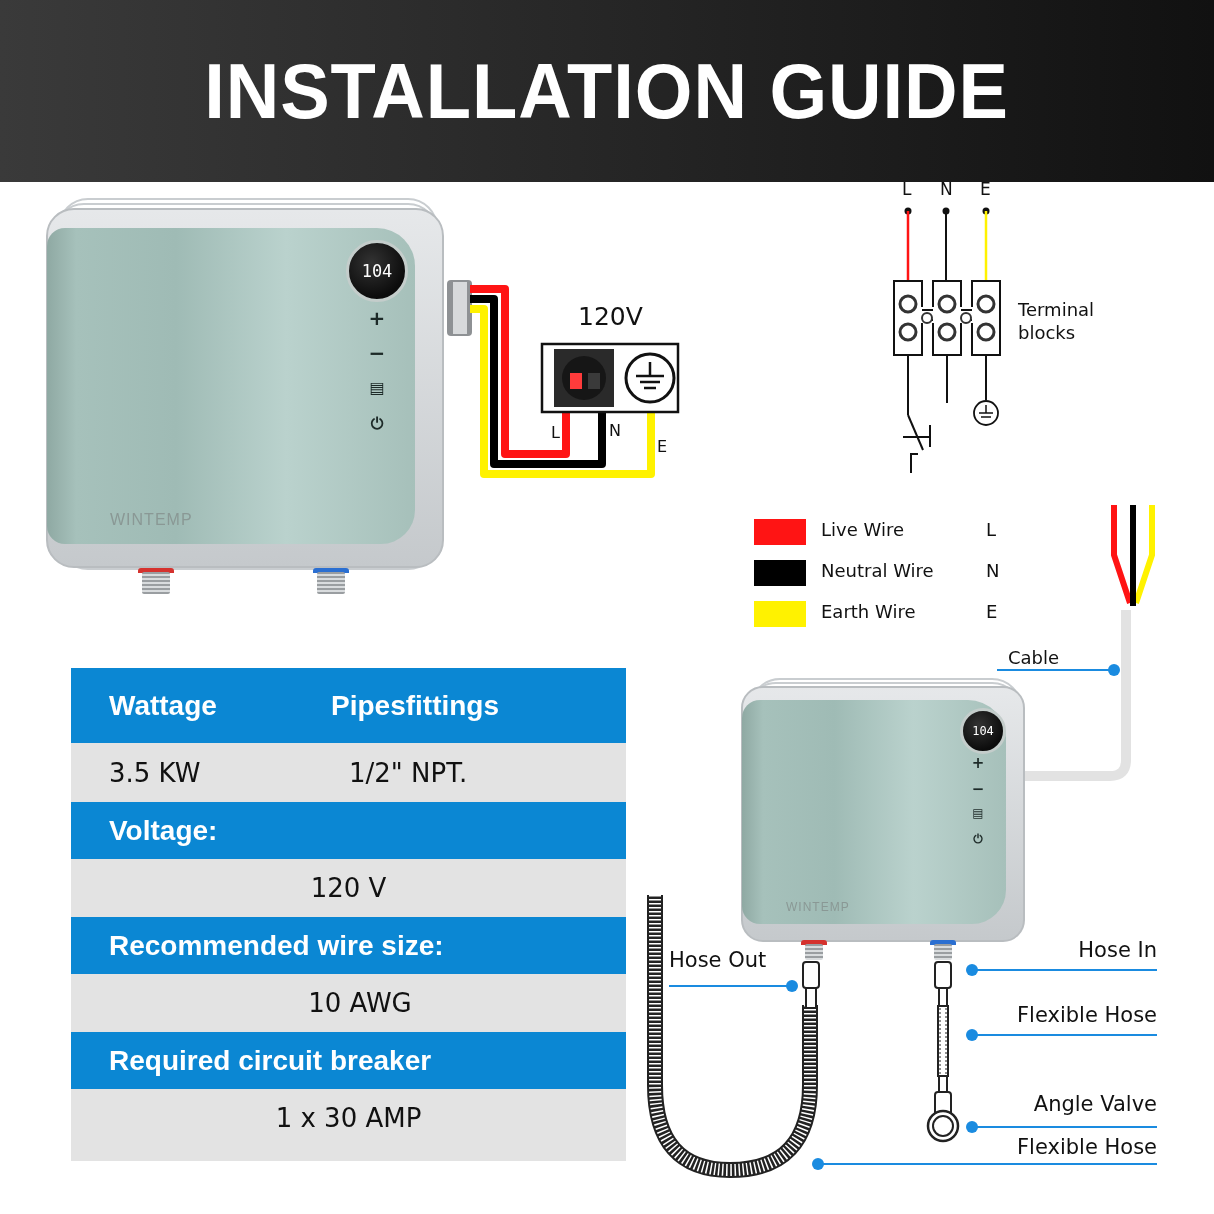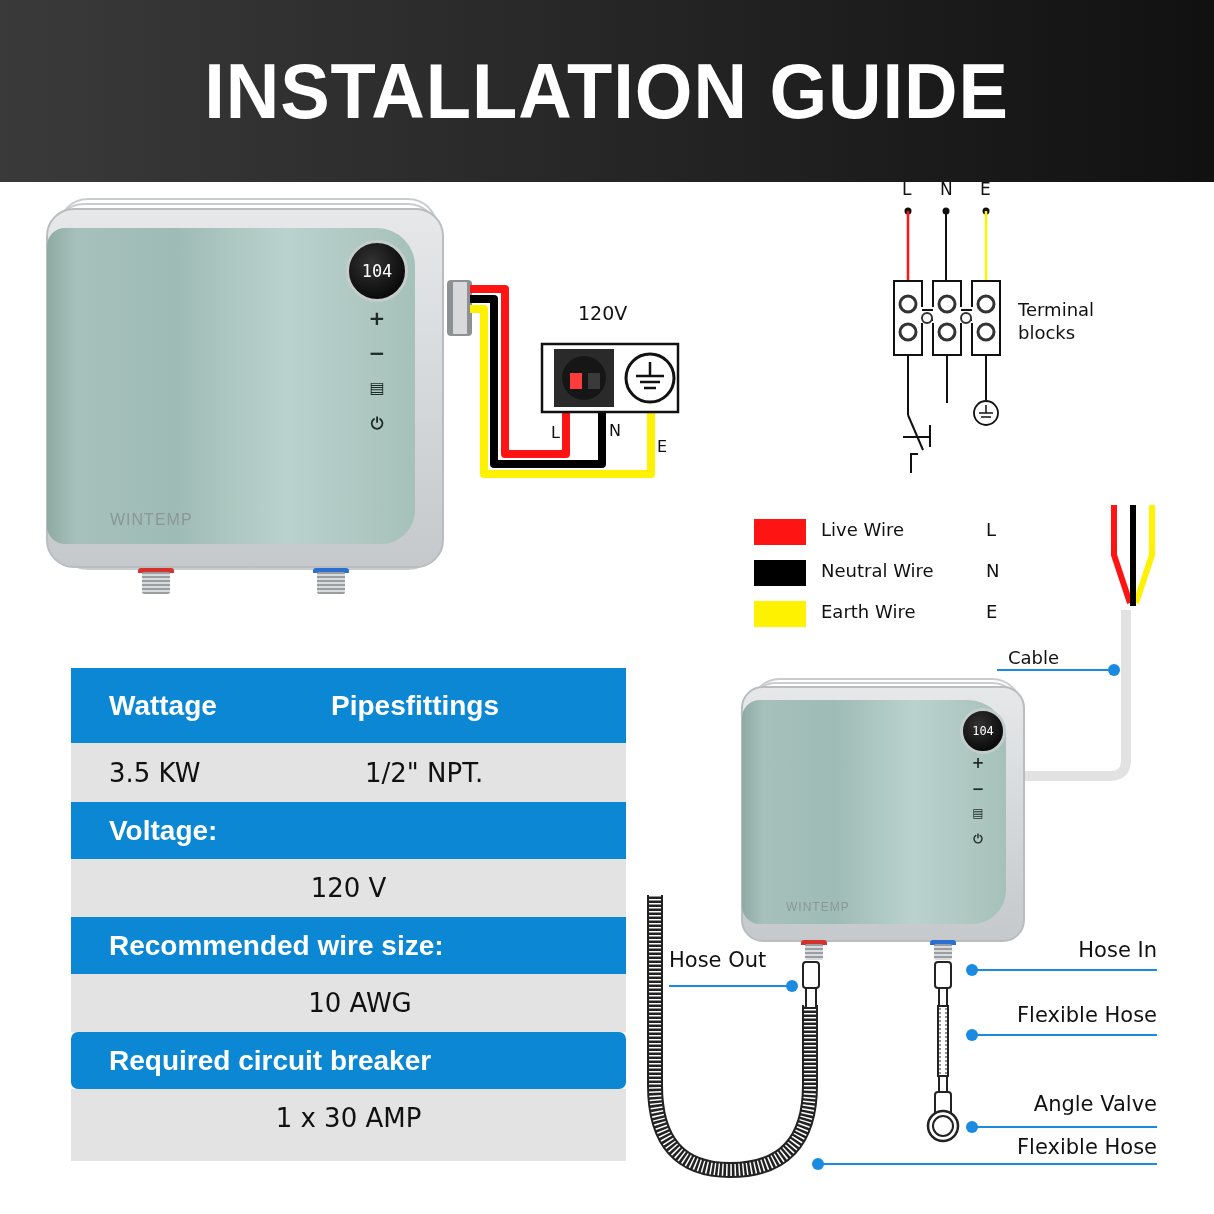"120V" div.abs { font-size: 19px -> 25px }
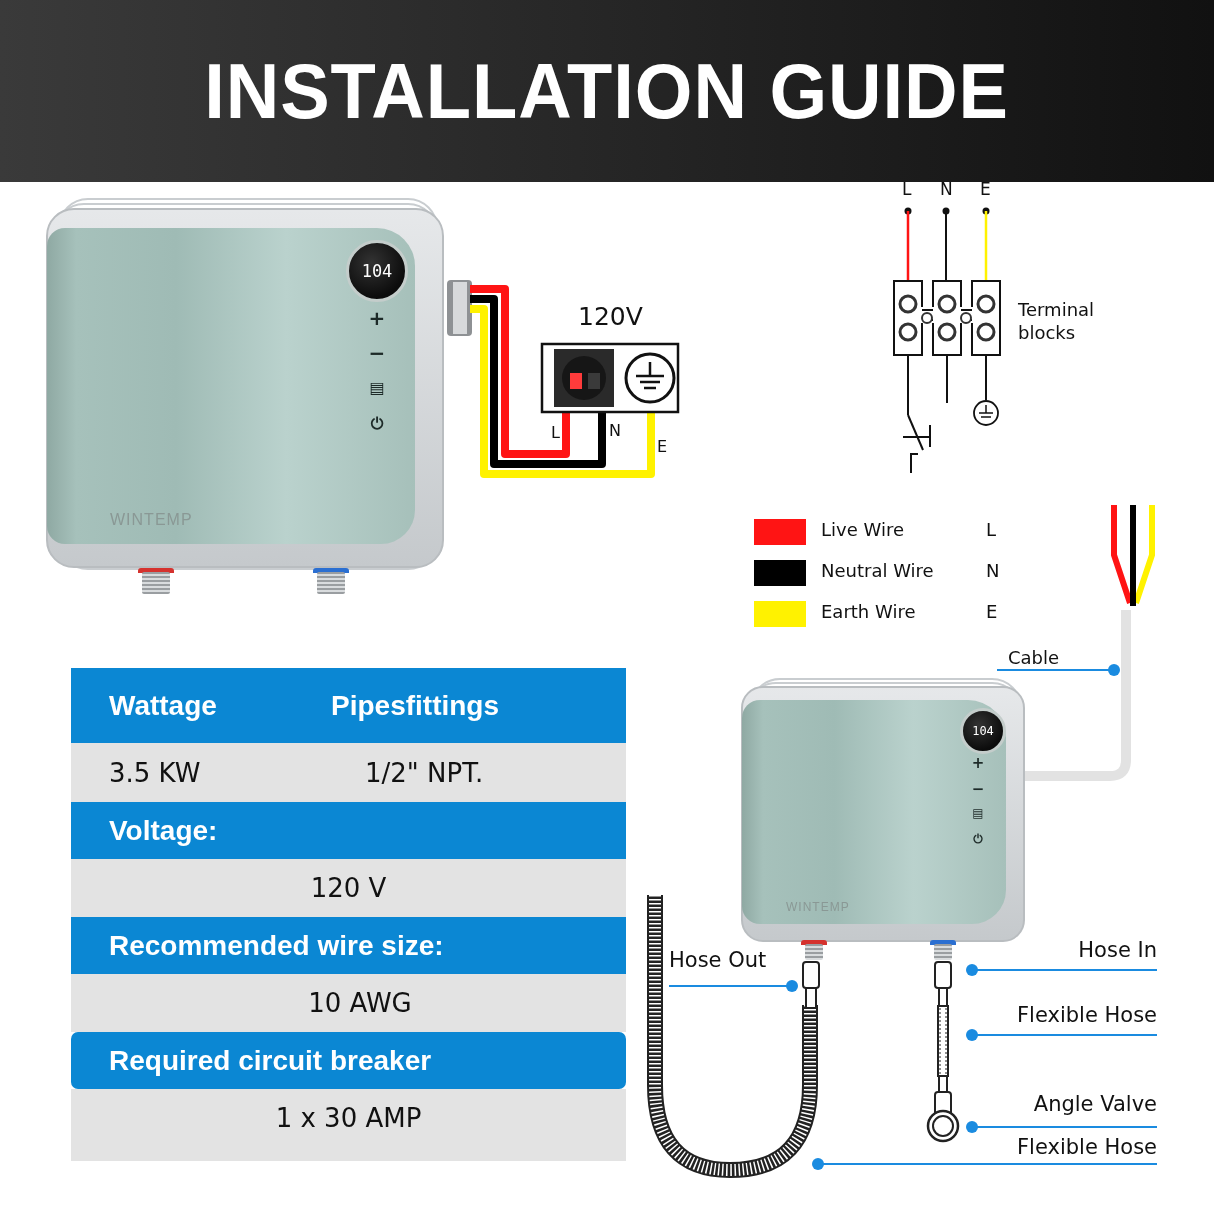"3.5 KW" div.row { gap: 16px -> none }
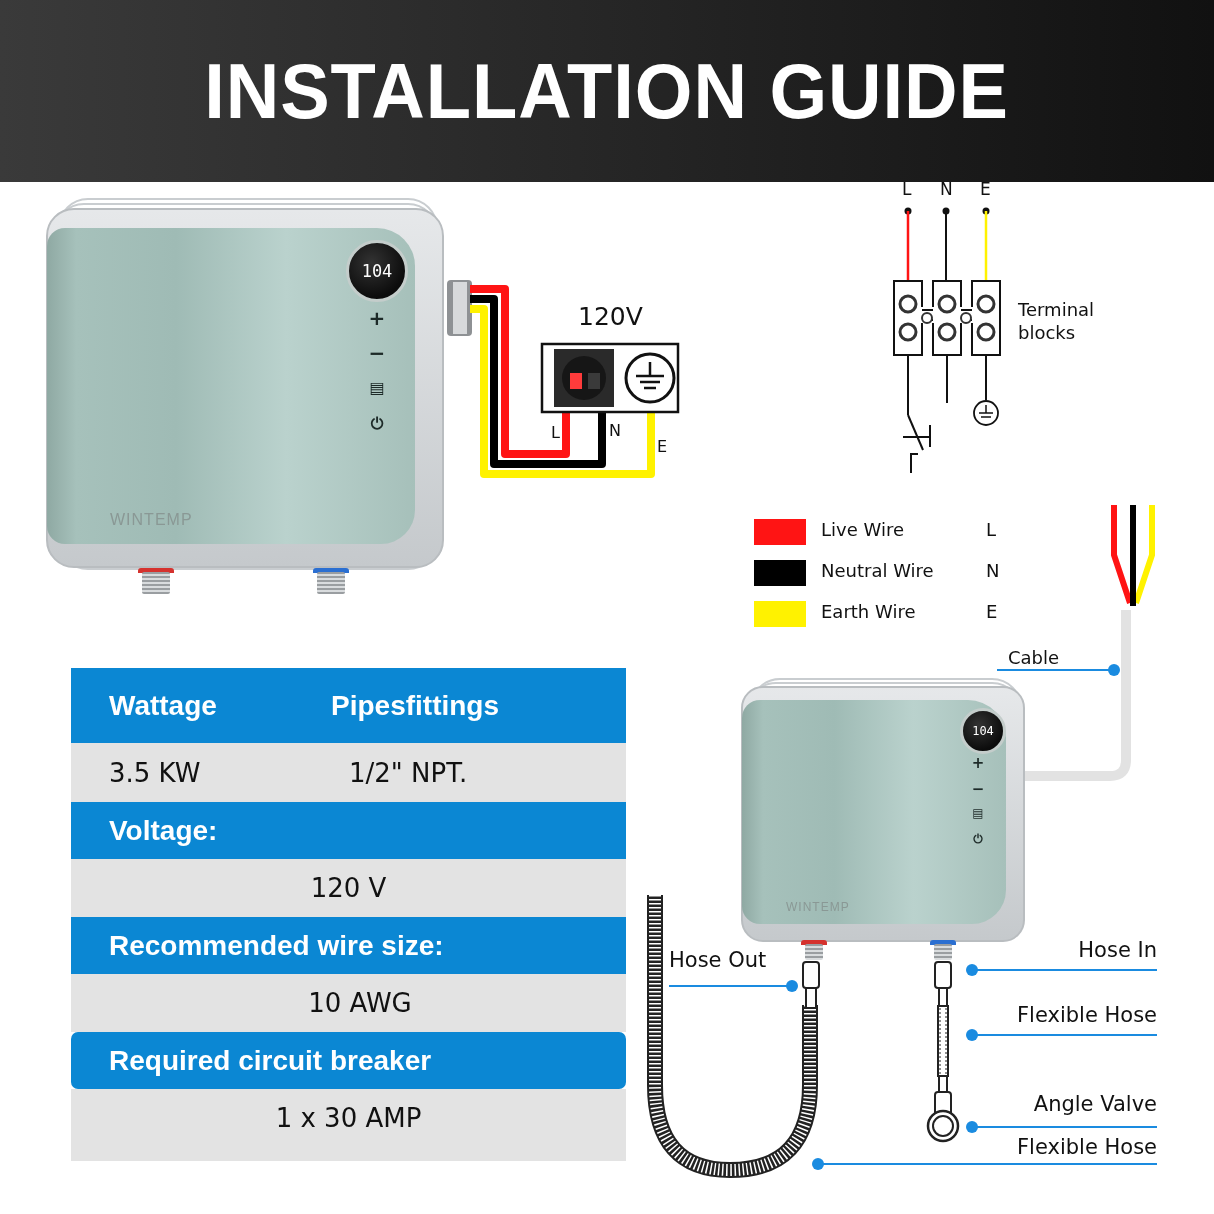"Required circuit breaker" div.row { border-radius: 7px -> none }
